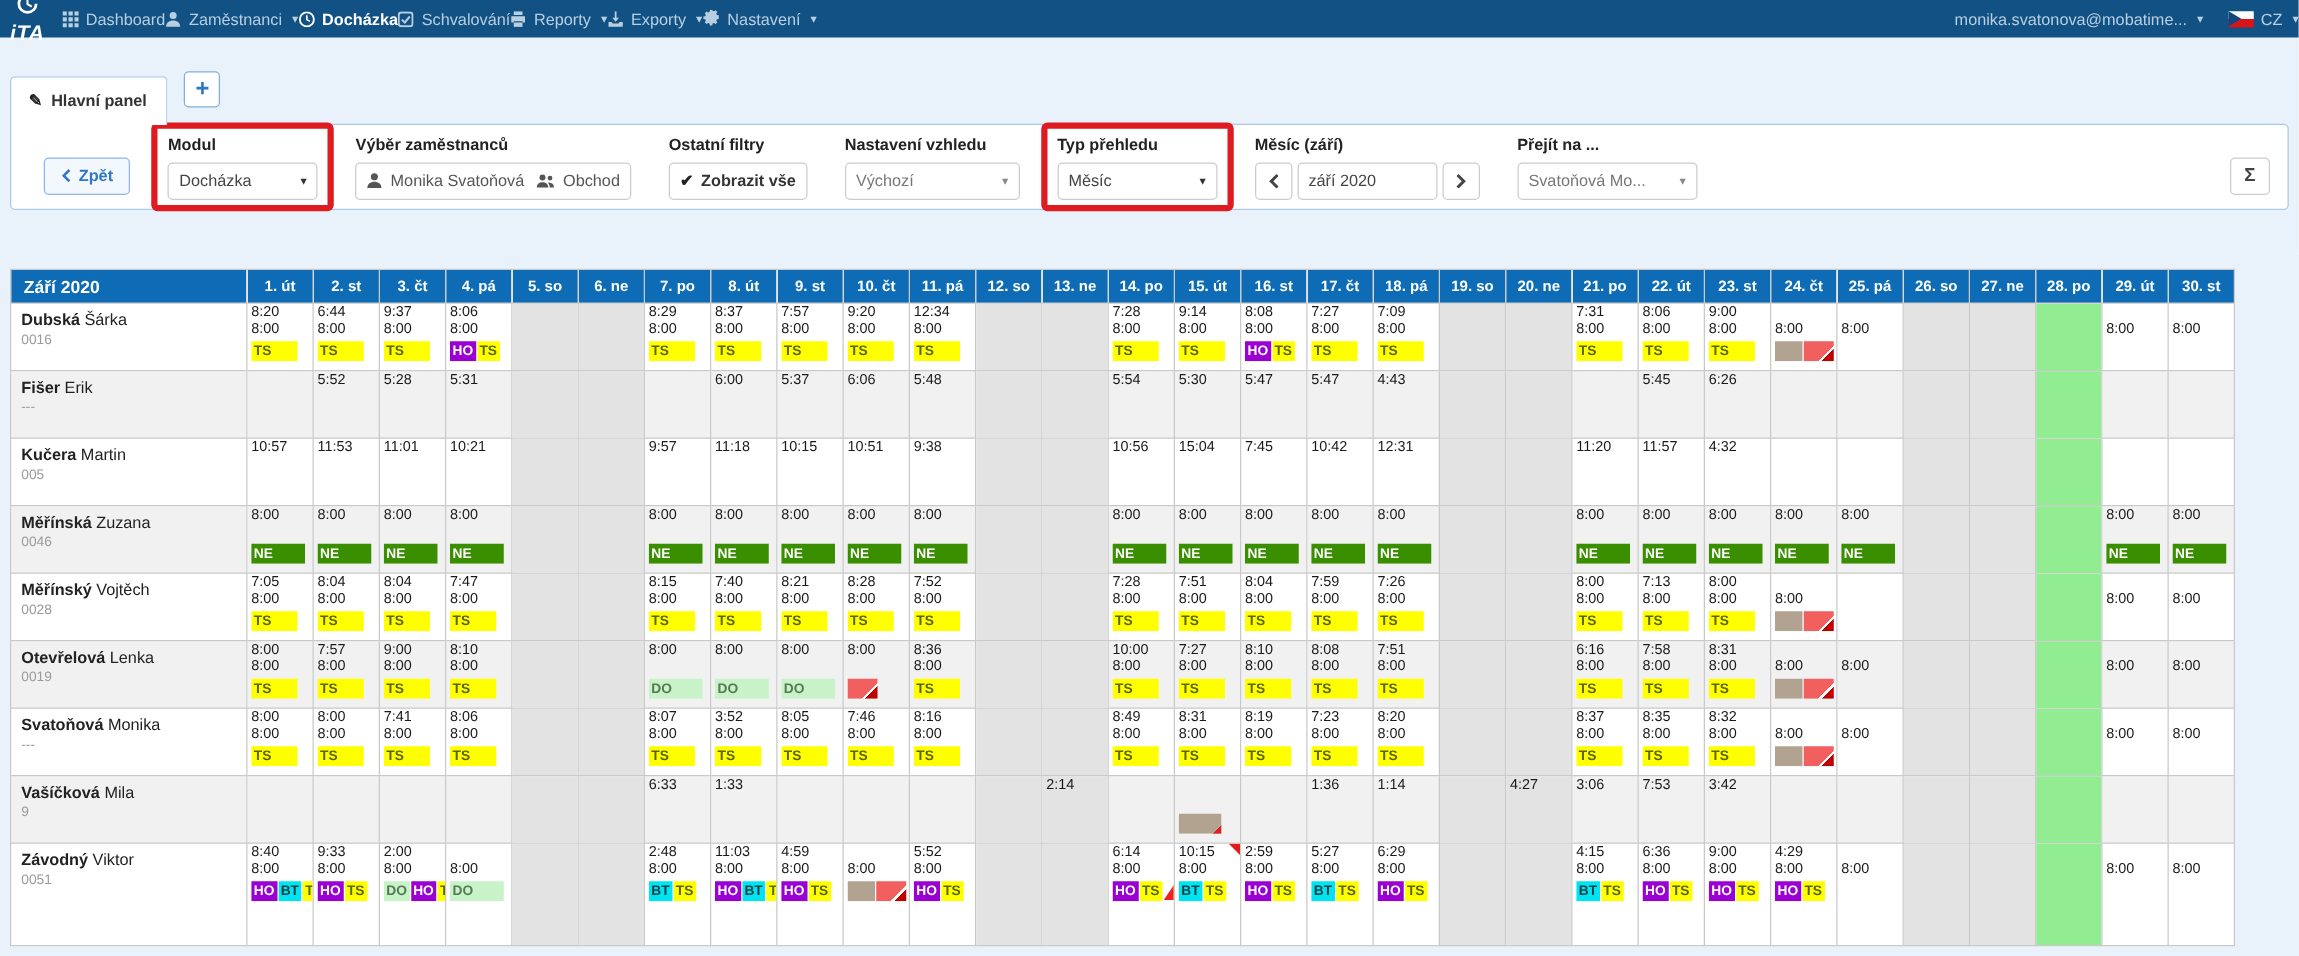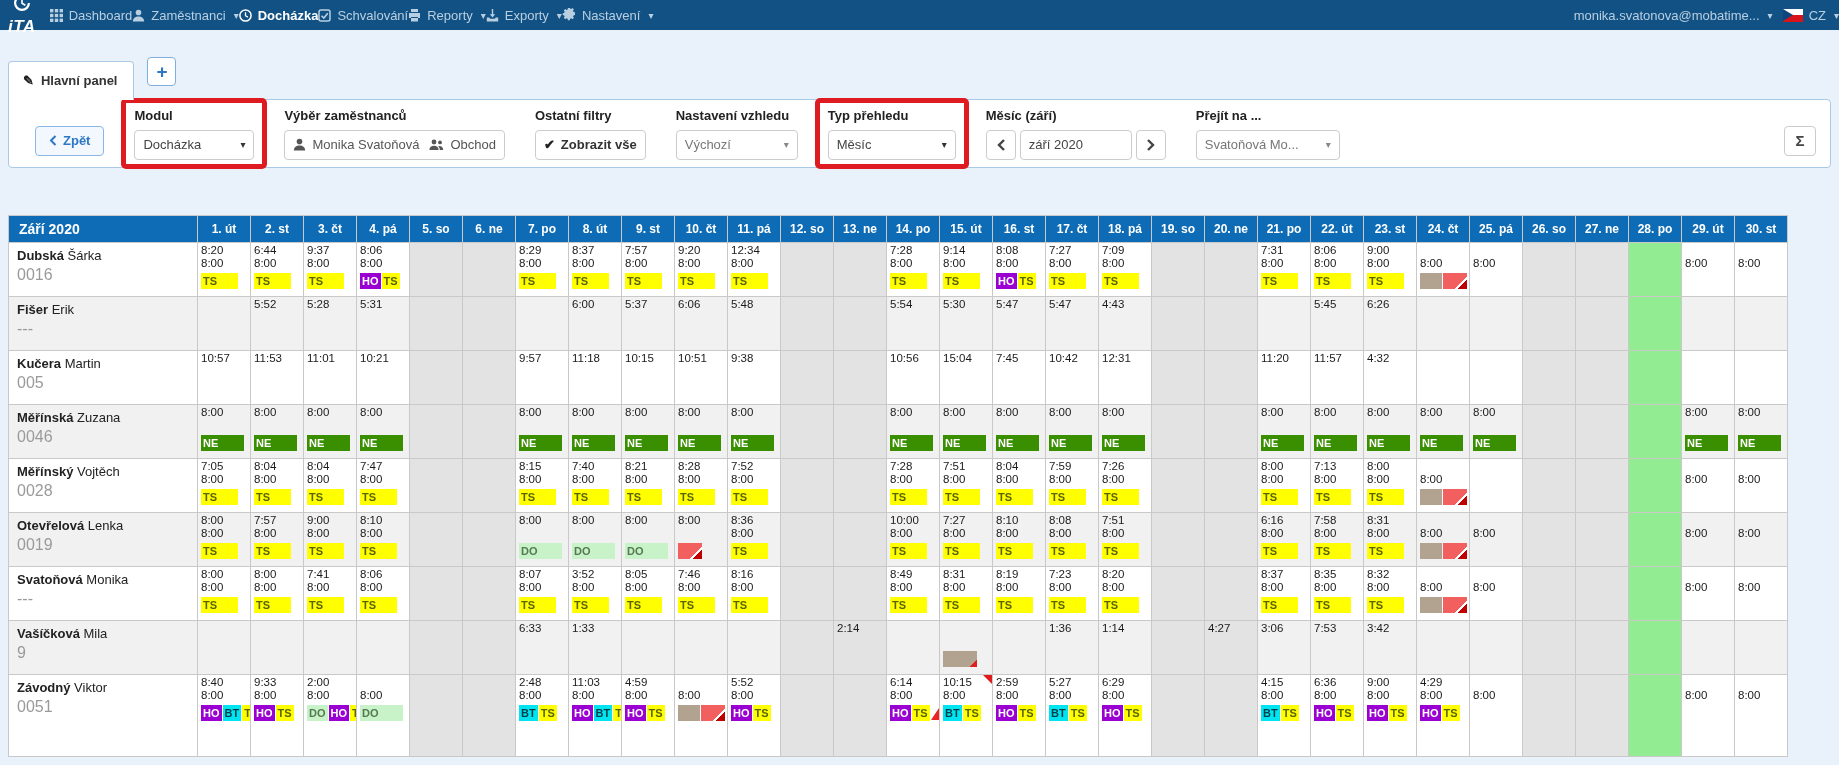"monika.svatonova@mobatime..." .nav-right { gap: 10px -> 20px }
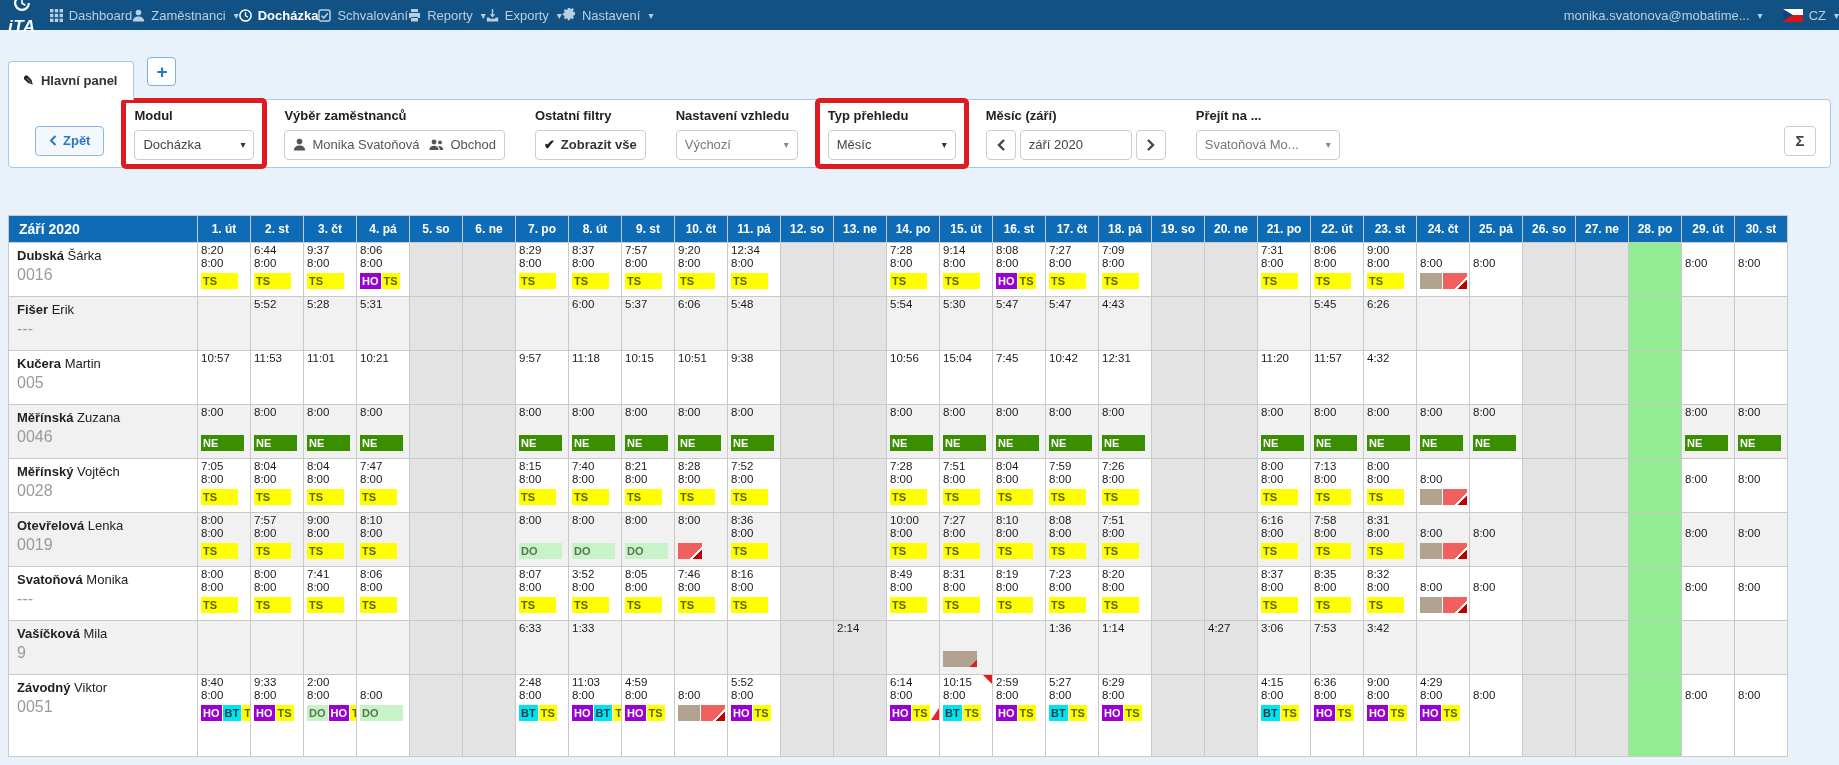"Výchozí" div.ctrl { width: 122px -> 140px }
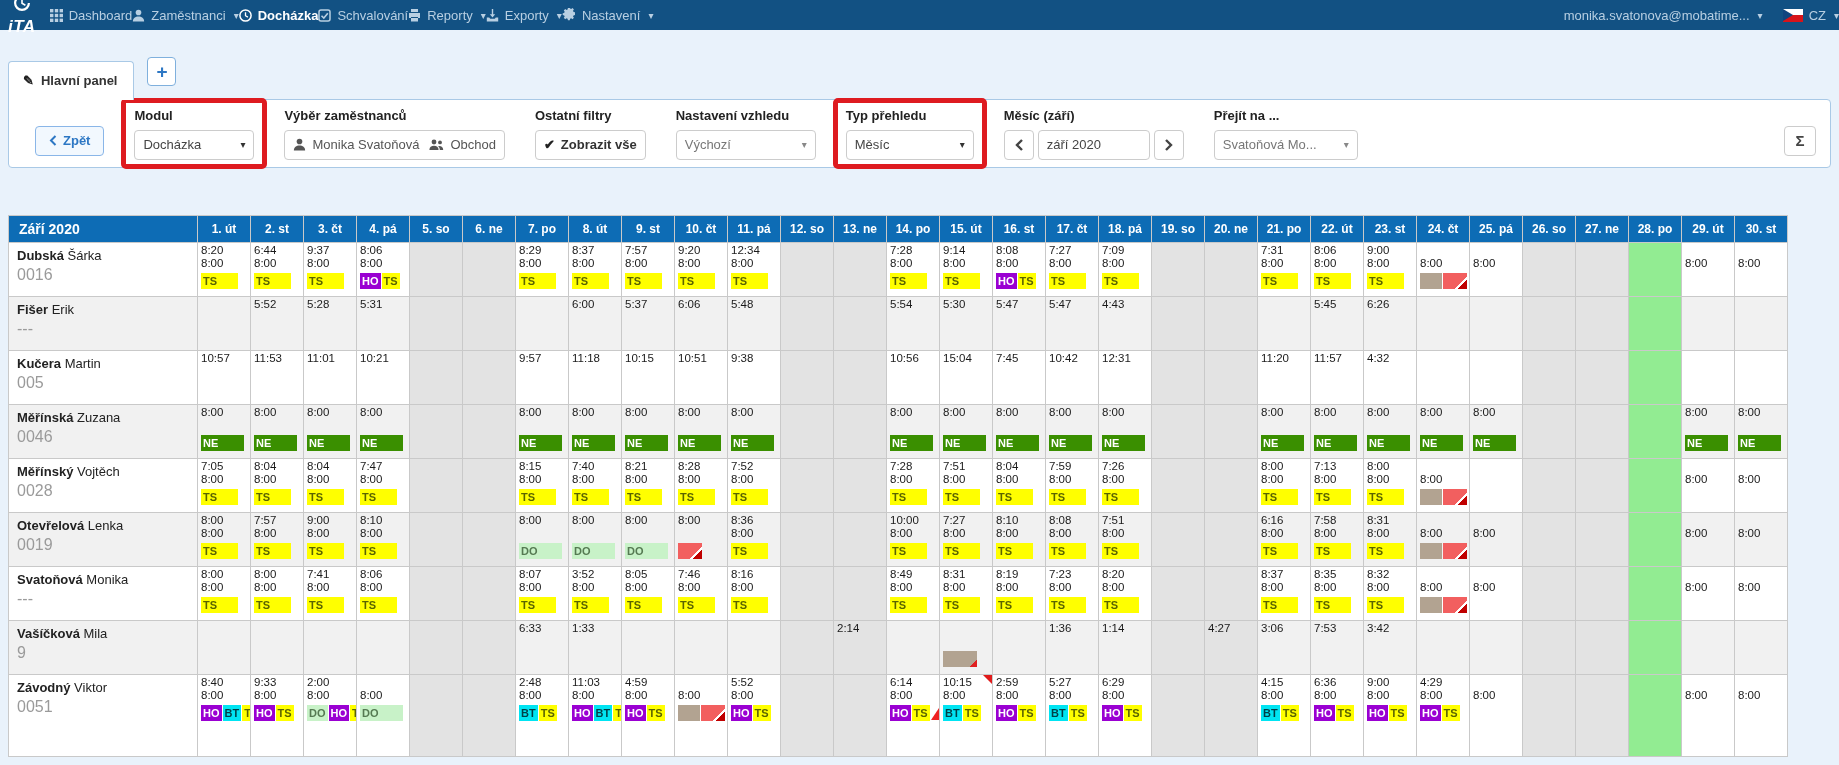"0016" .emp-id { font-size: 16px -> 11px }
